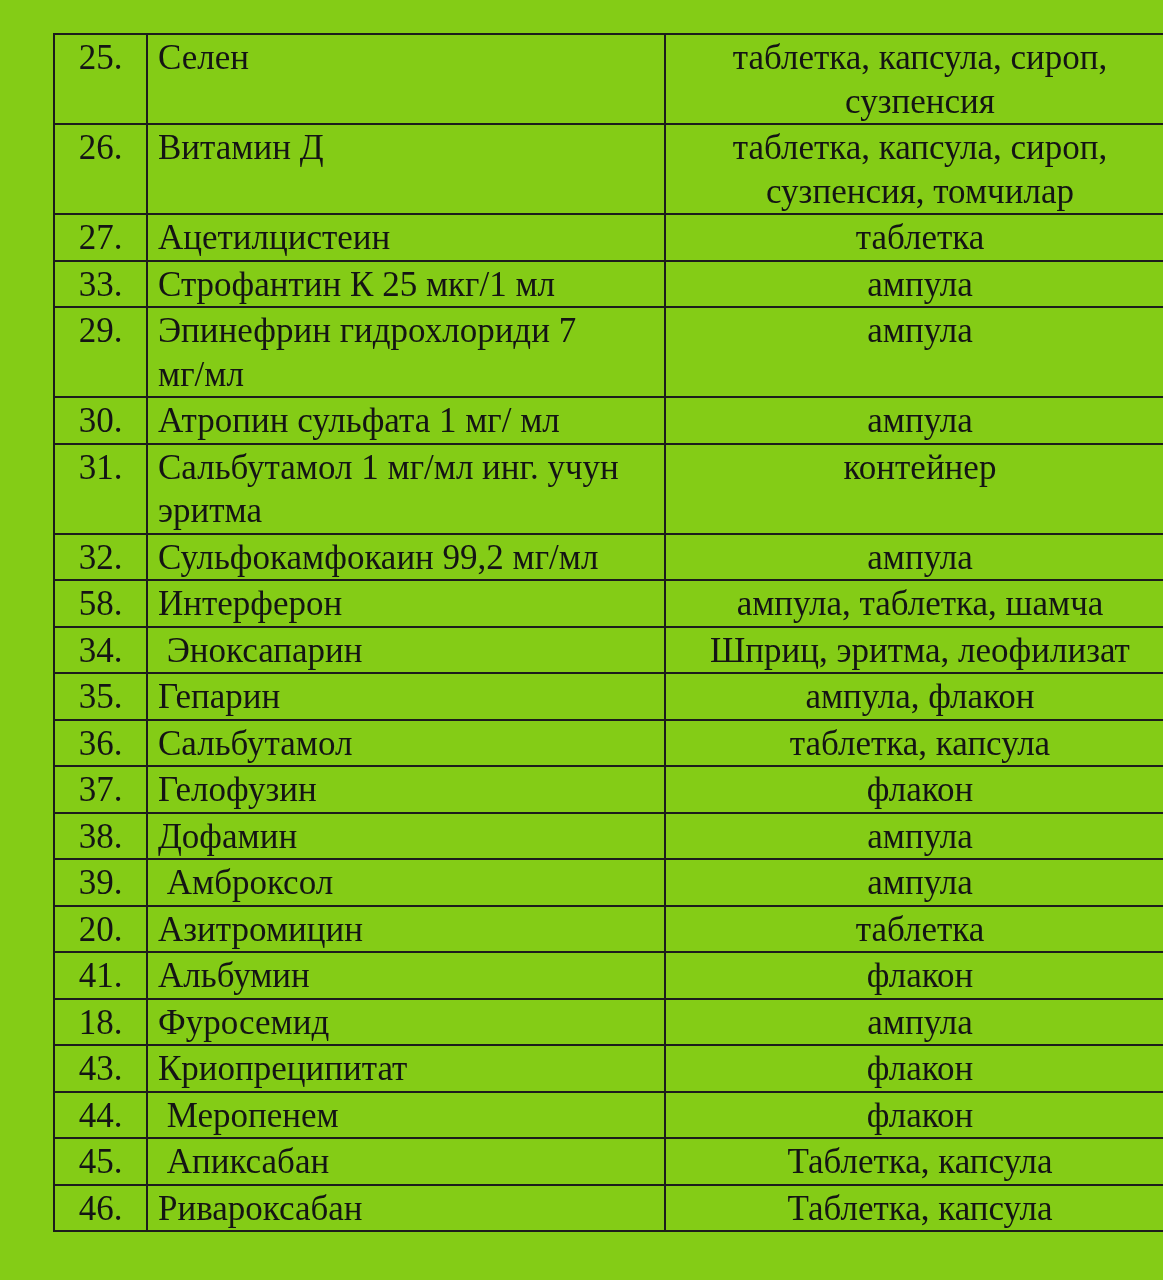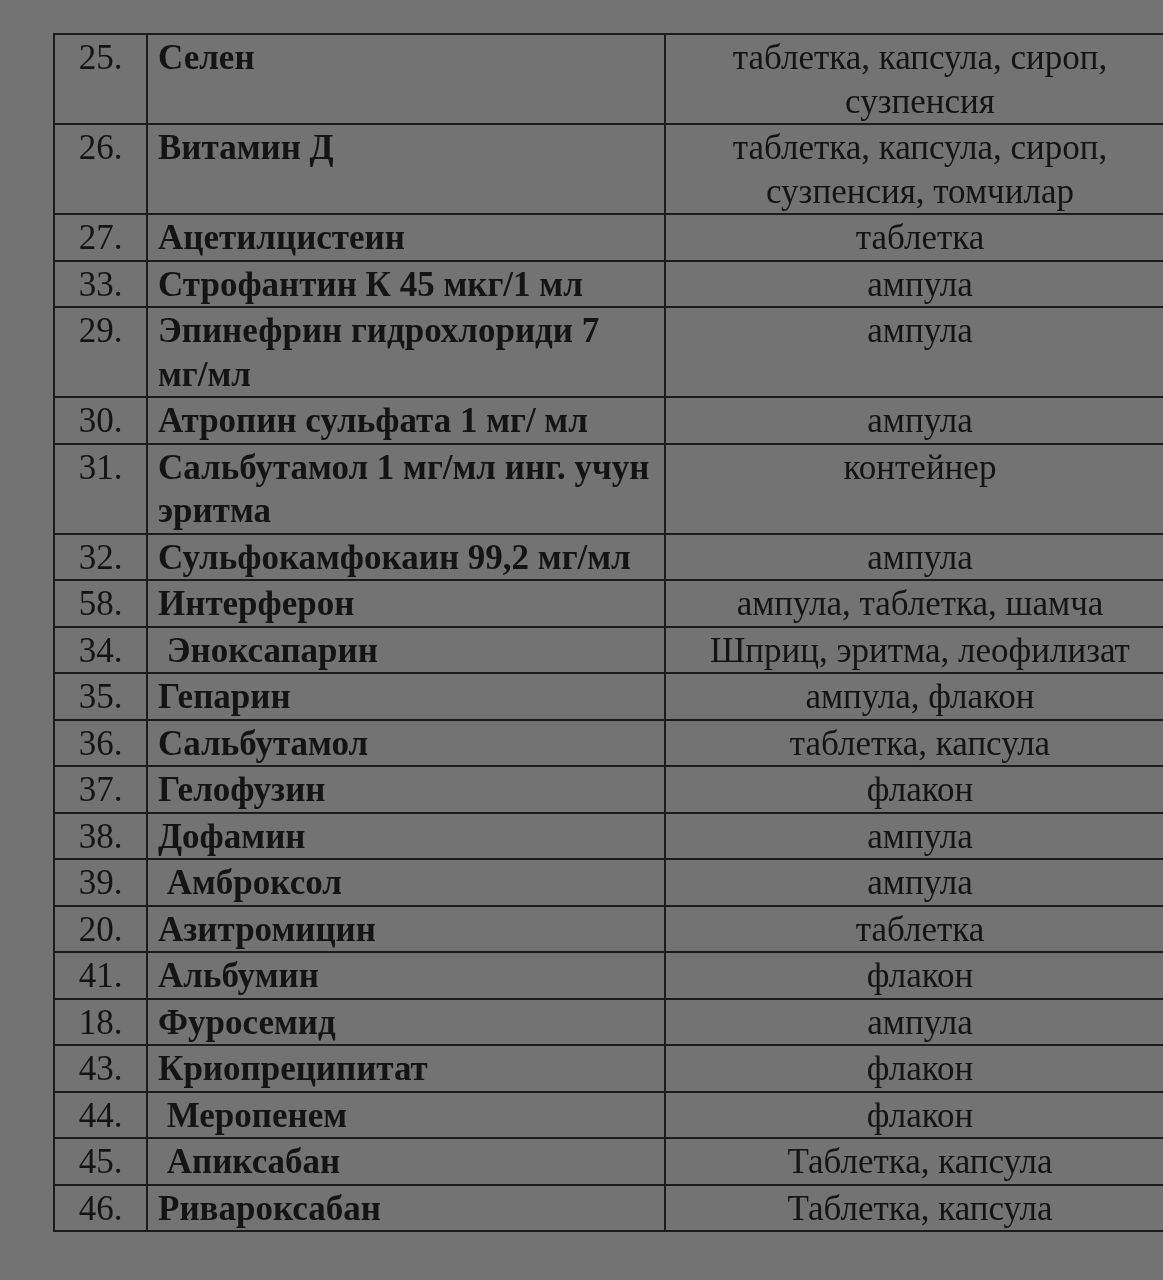"25." .page { background: #737373 -> #84cc16 }
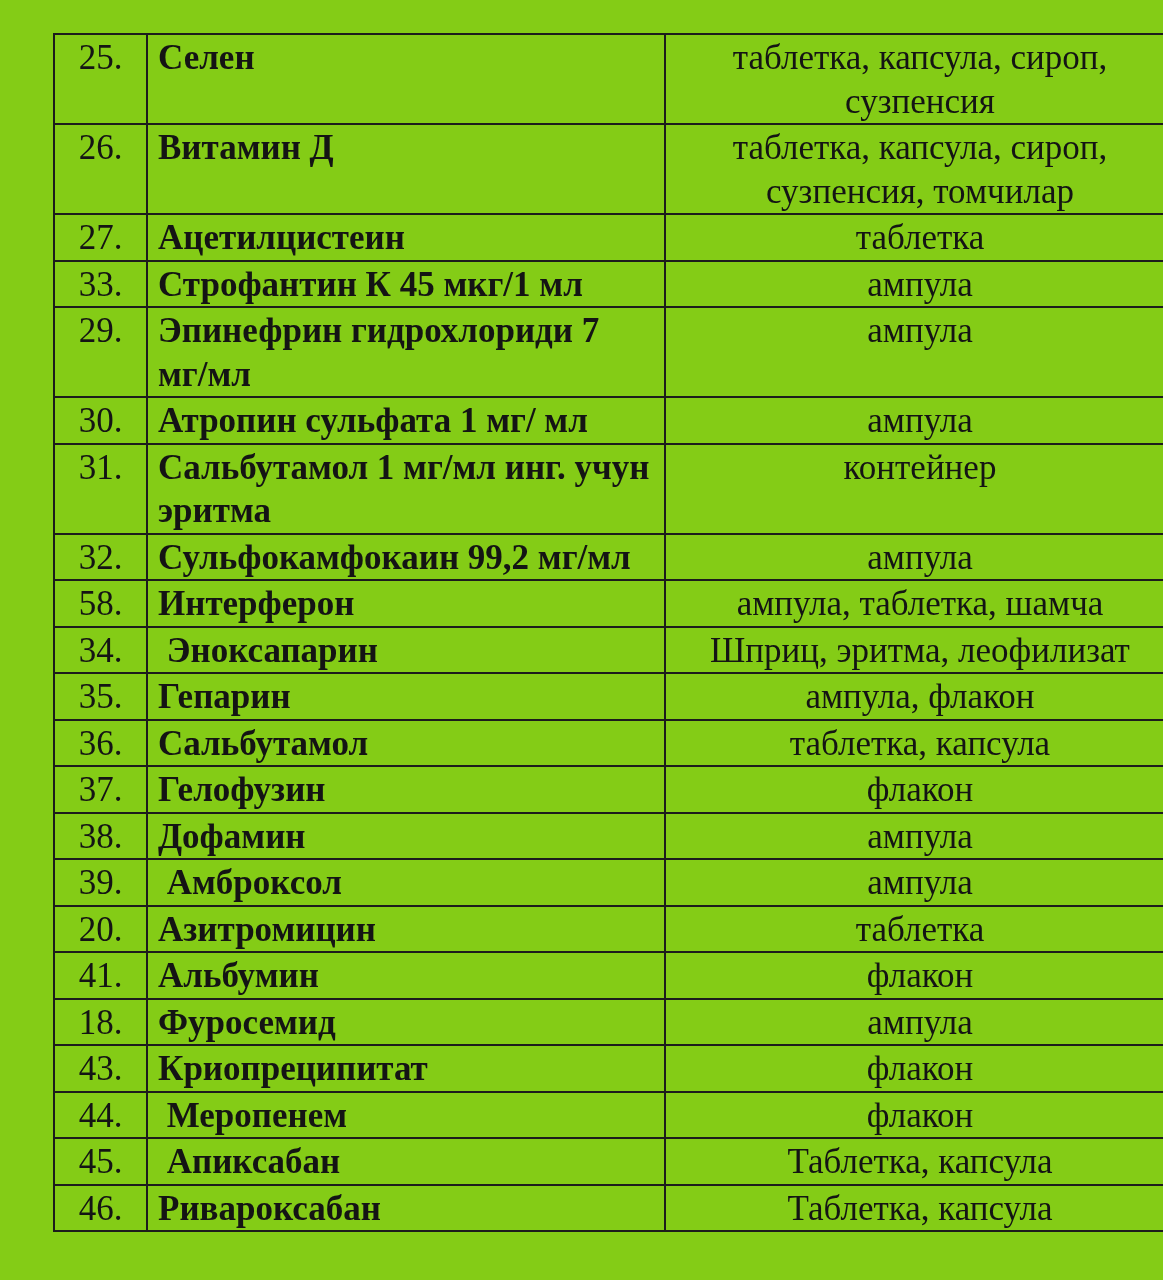"Селен" td.col-name { font-weight: bold -> none }
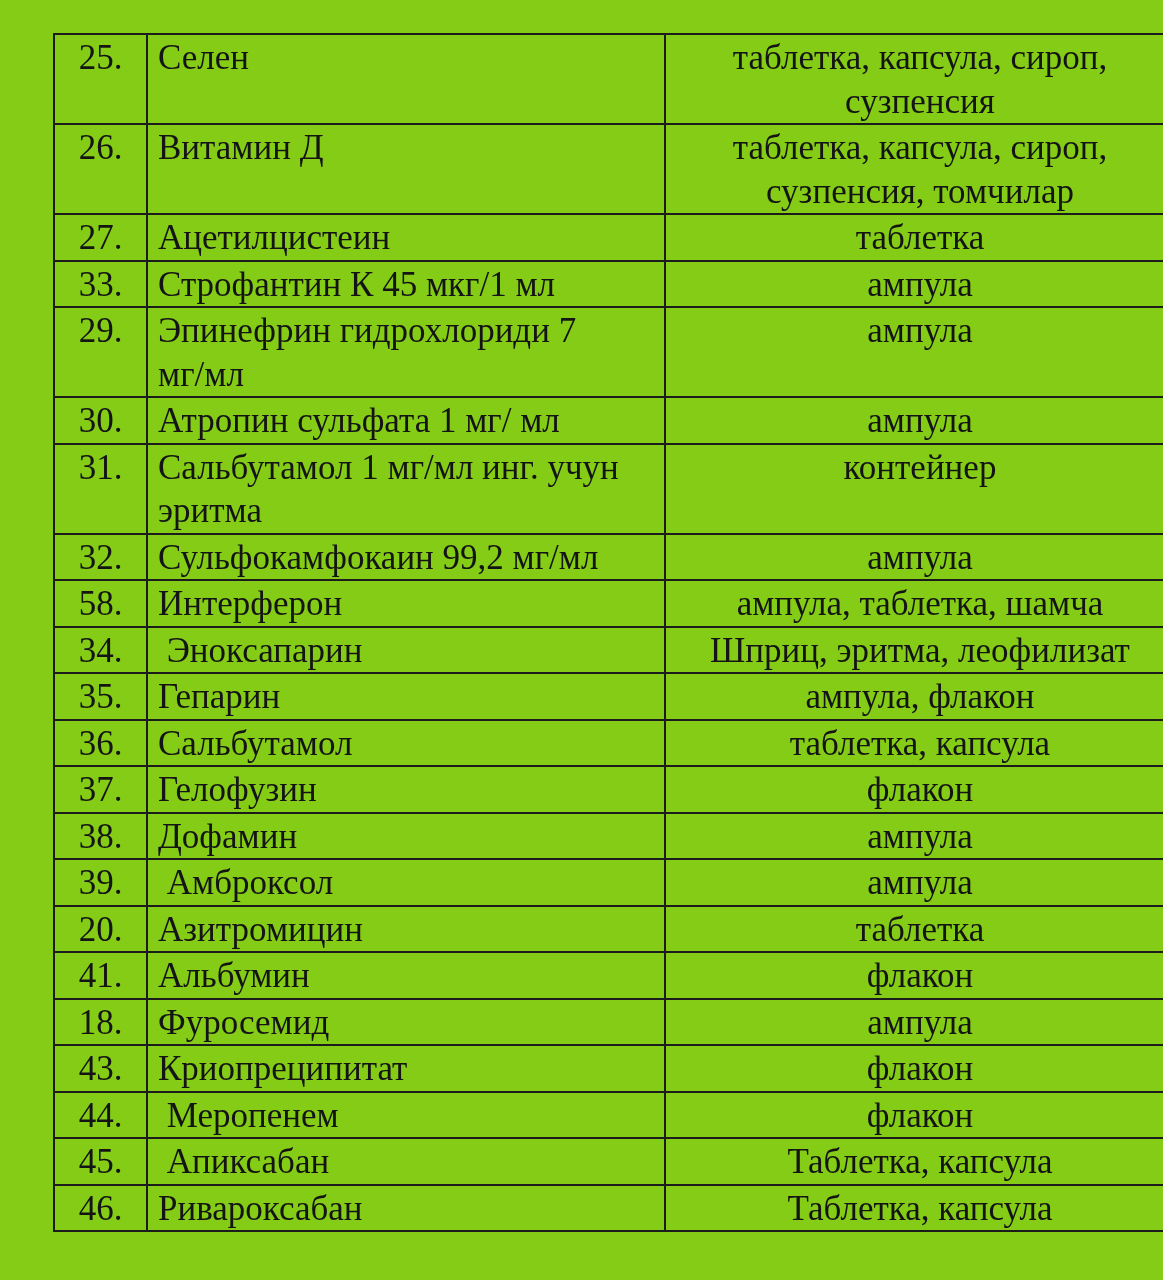"Строфантин К 45 мкг/1 мл" td.col-name { text: 45 -> 25 }
